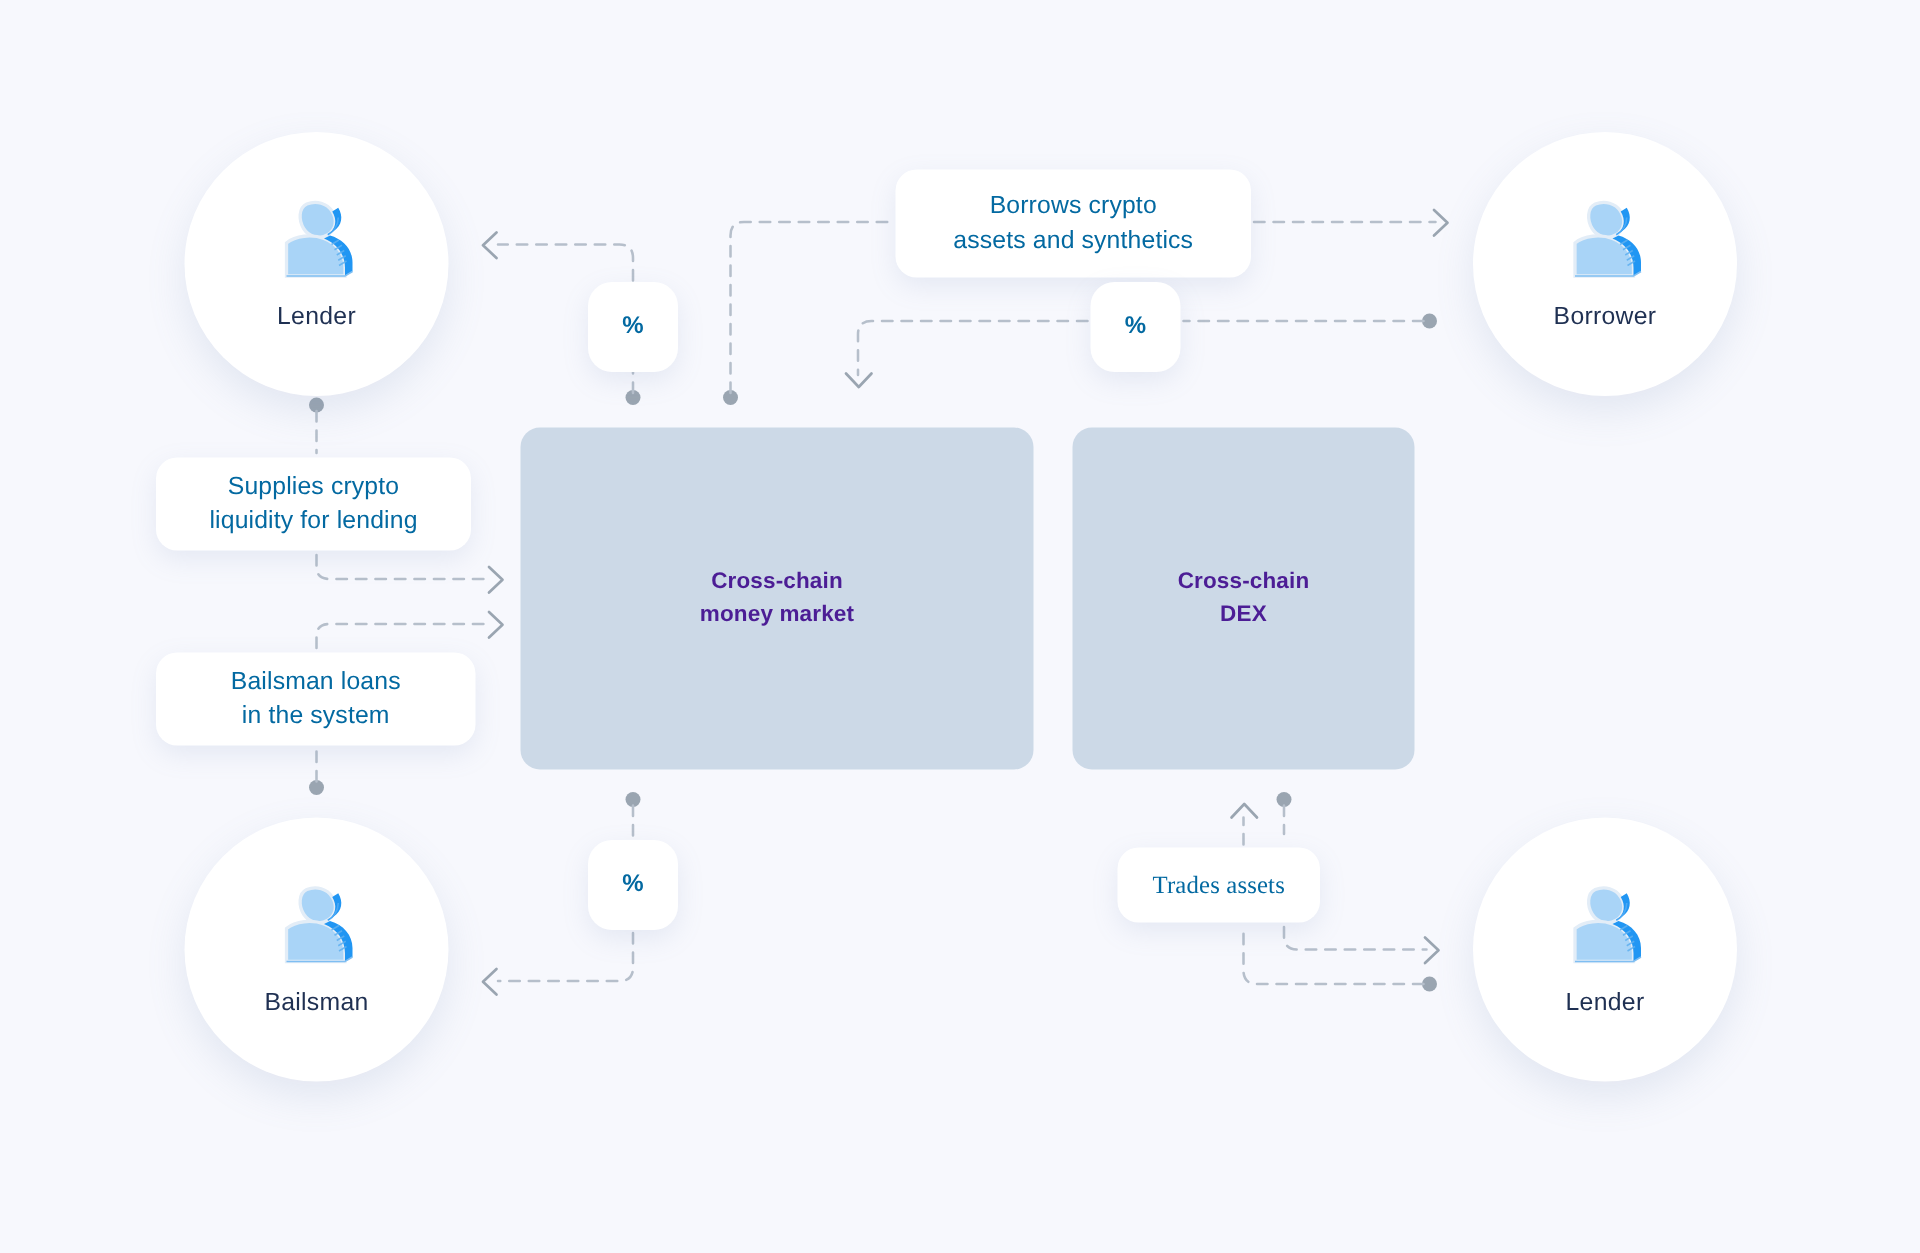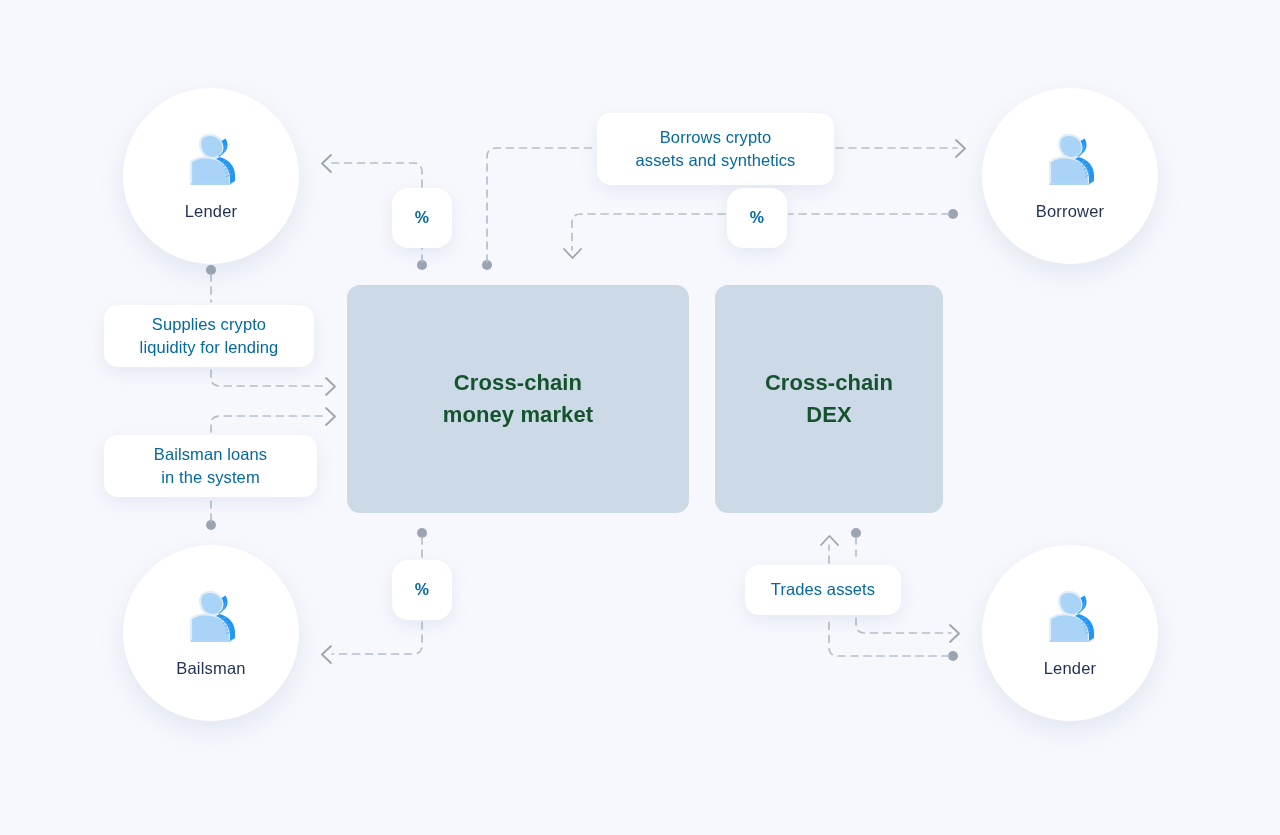"Cross-chain" .block .btxt { color: #14532d -> #4c1d95; font-size: 22px -> 15px }
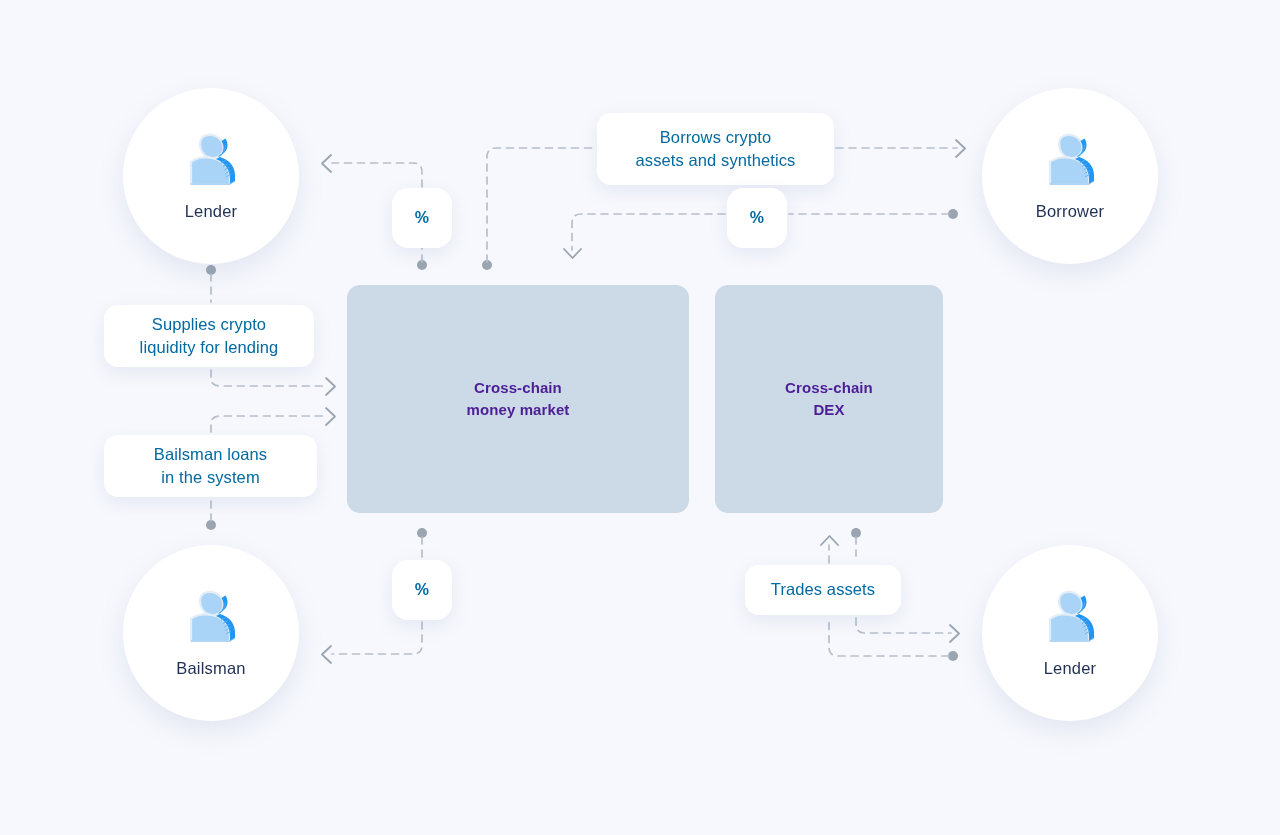"Trades assets" div.pill { font-family: none -> Liberation Serif, serif; width: 156px -> 135px }
